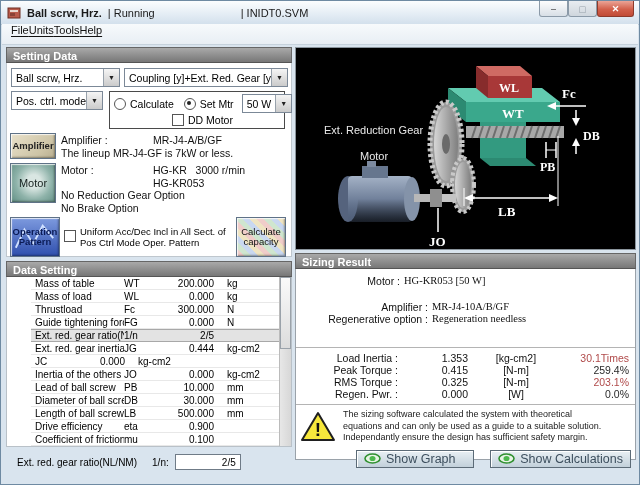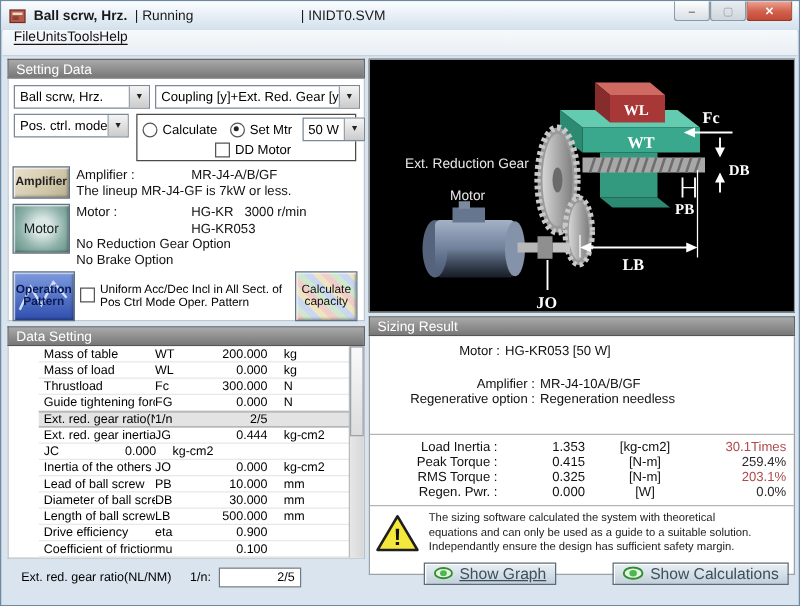"Setting Data" .sec-h { font-weight: normal -> bold }
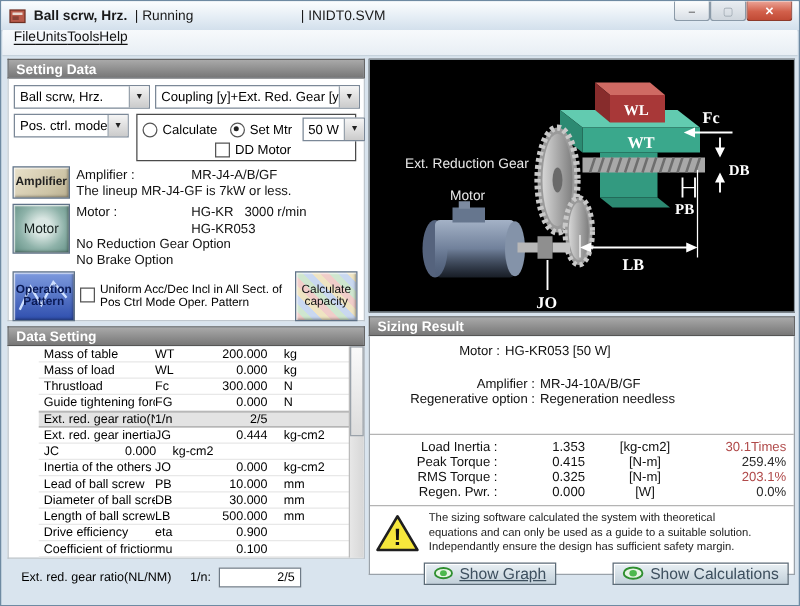"HG-KR053 [50 W]" .sr-val { font-family: none -> Liberation Serif, serif }
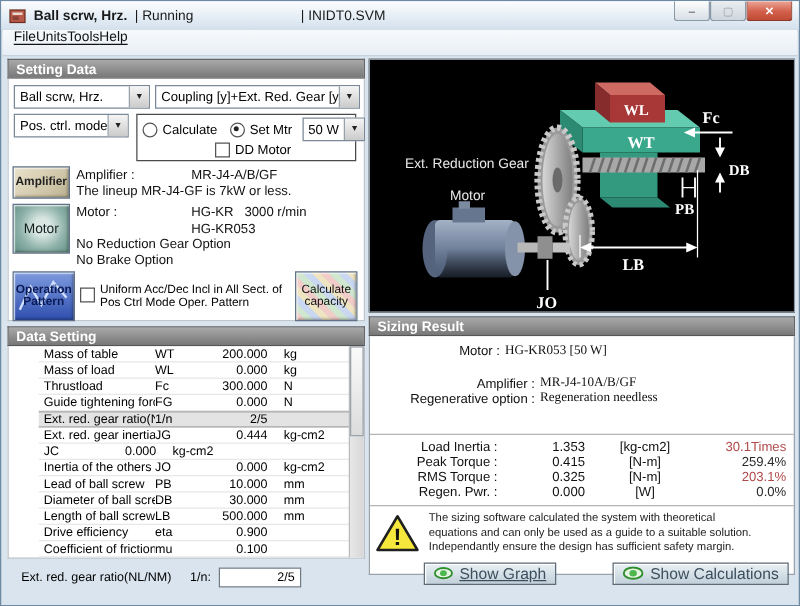"Show Graph" .sbtn.graph { margin-left: 40px -> 57px; text-decoration: underline -> none; width: 106px -> 118px }
